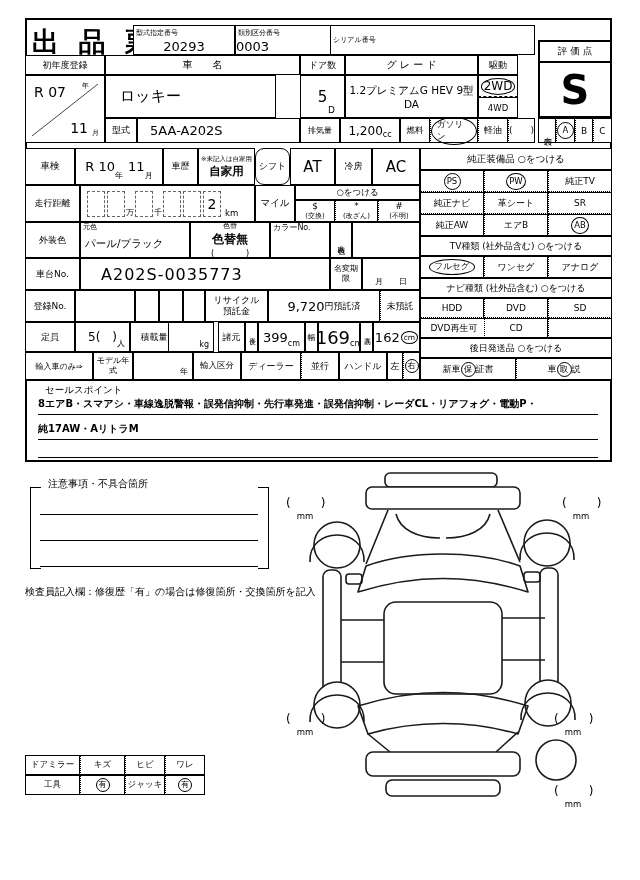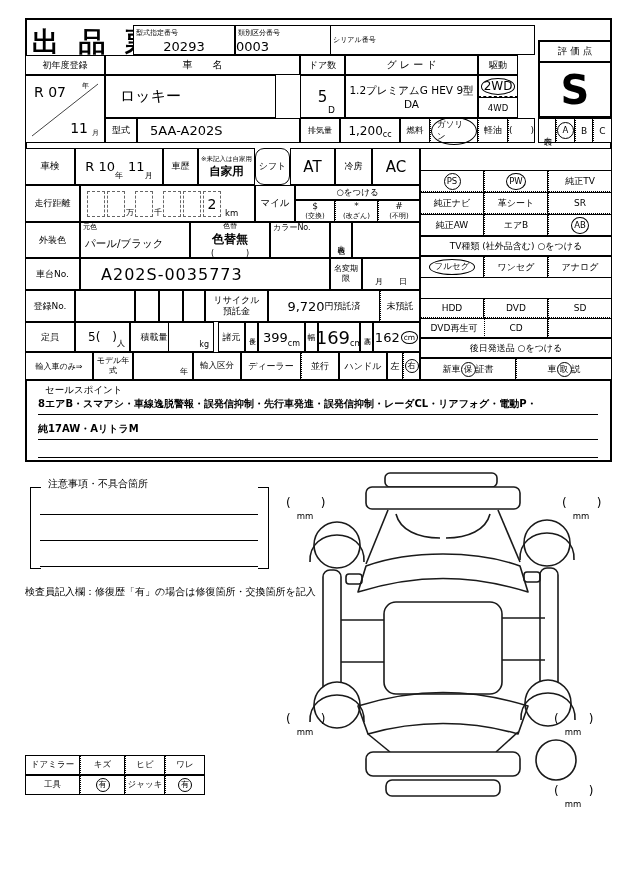"純正装備品 ○をつける" div.cell { html: none -> <div>純正装備品 ○をつける</div> }
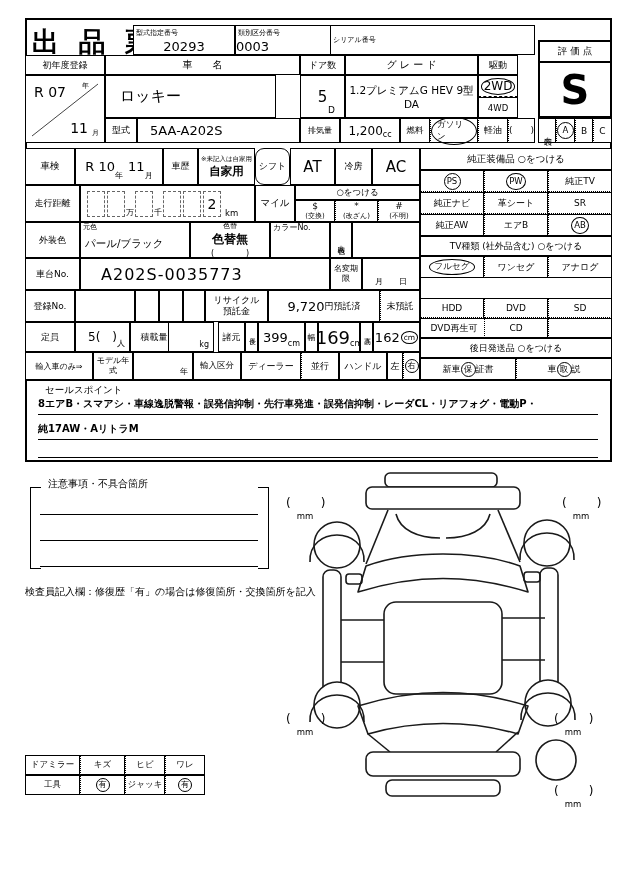"ナビ種類 (社外品含む) ○をつける" div.cell { html: none -> <div>ナビ種類 (社外品含む) ○をつける</div> }
